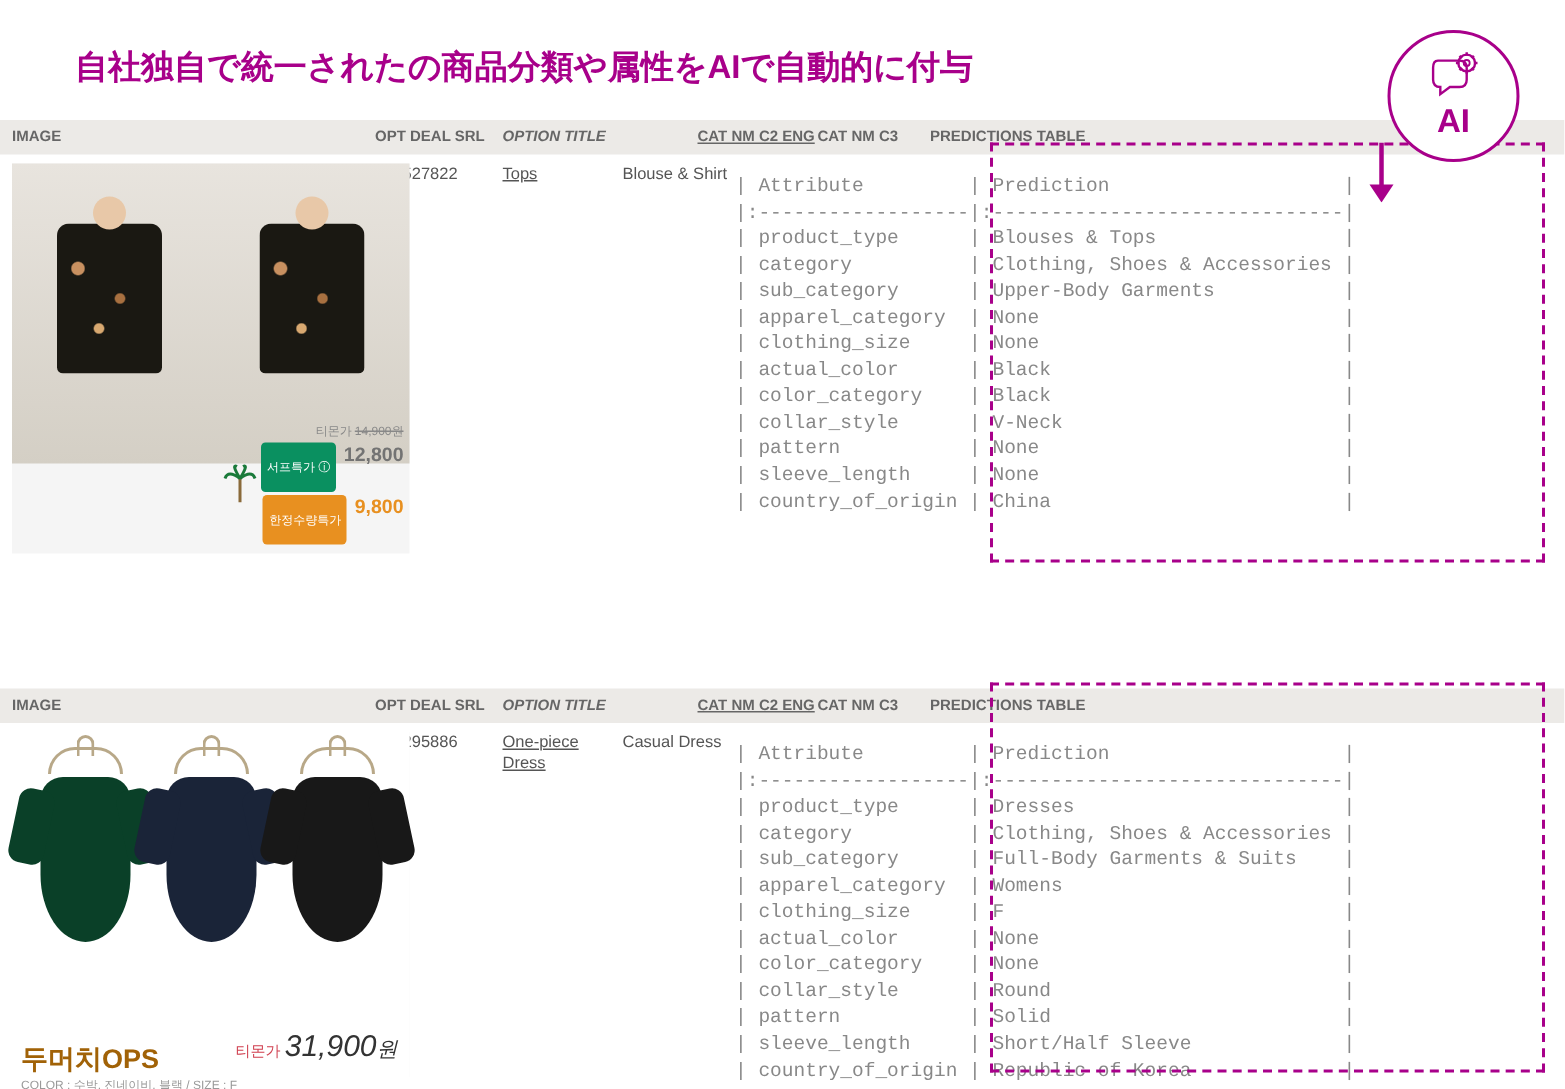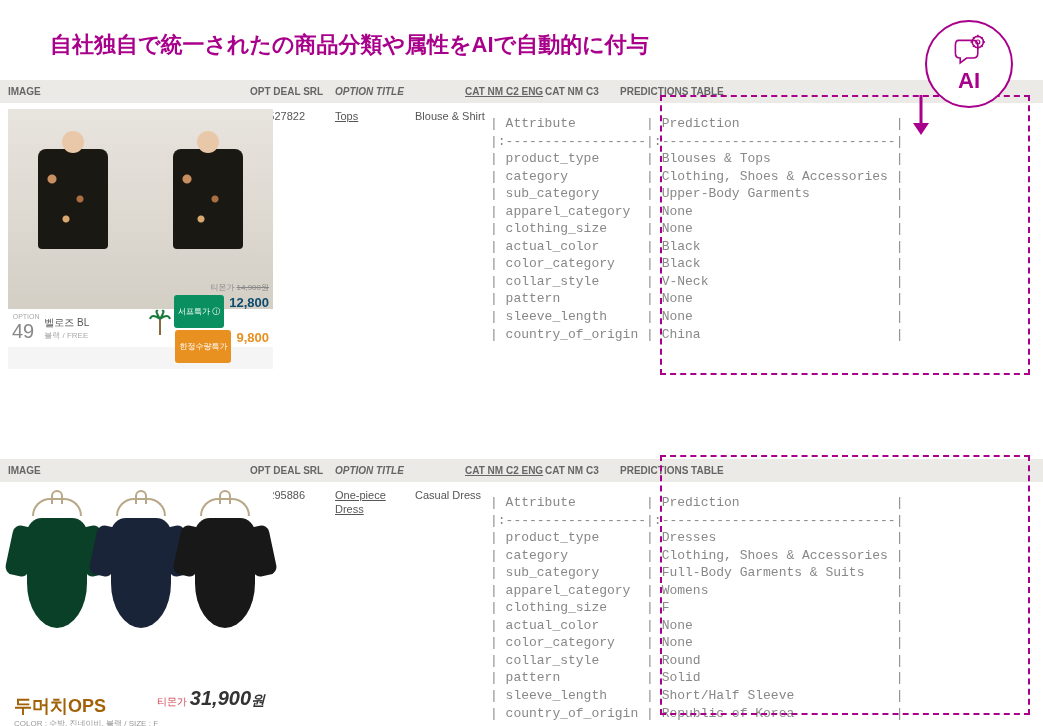"12,800" span.price-big { color: #0c4a6e -> #737373 }
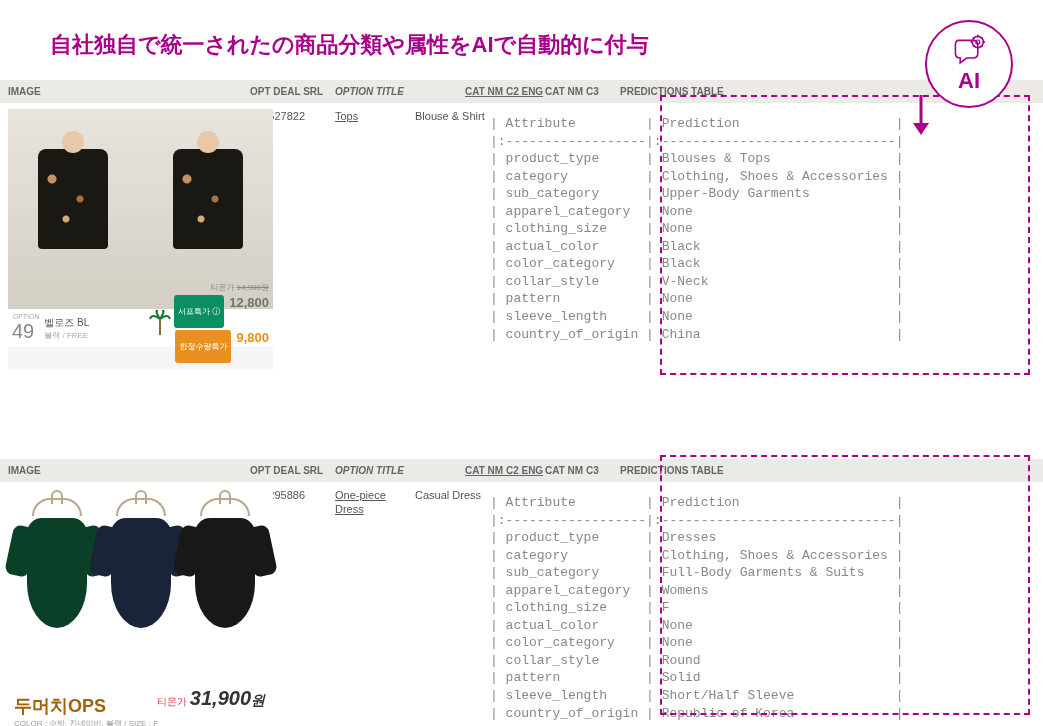"49" div.product-label-bar { html: <div> <div> <span>OPTION</span> <span>49</span> </div> <div> <div>벨로즈 BL</div> <div>블랙 / FREE</div> </div> </div> -> none }
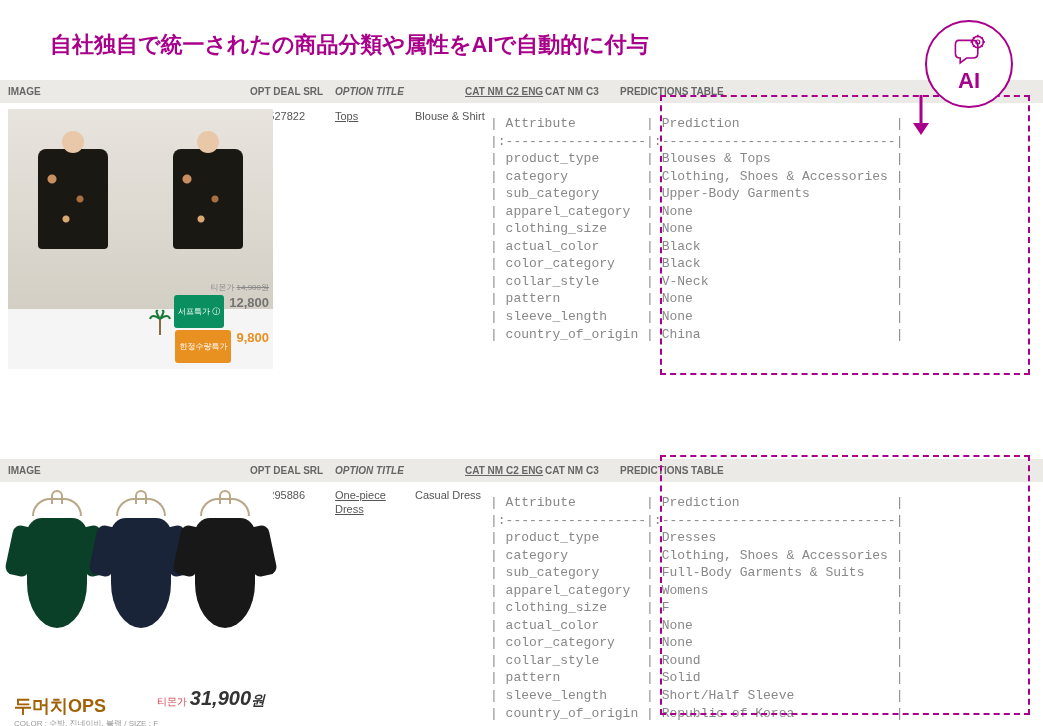"31,900" .bottom-price .big { font-weight: bold -> normal }
